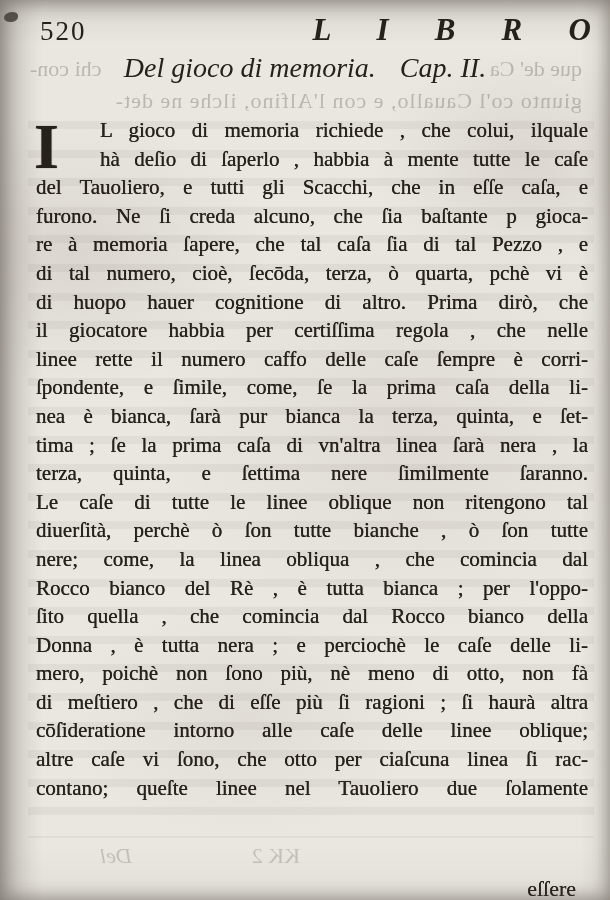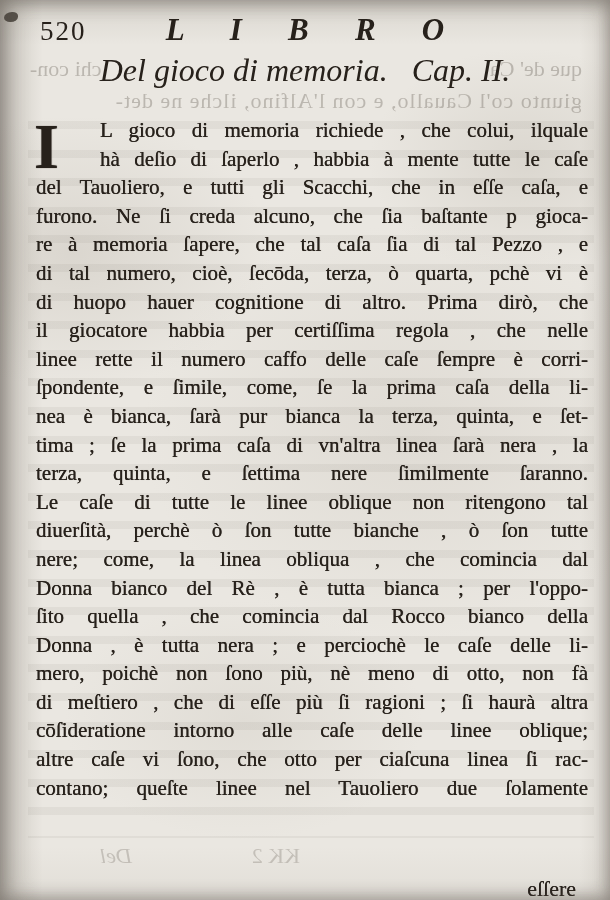"L I B R O" .running-title { text-align: center -> right }
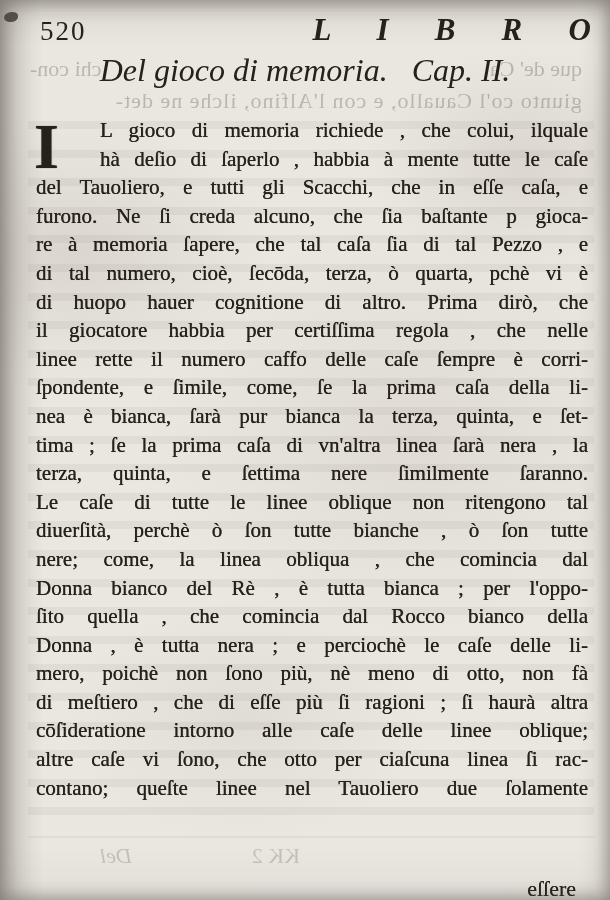"Del gioco di memoria." .chapter { font-size: 32px -> 28px }
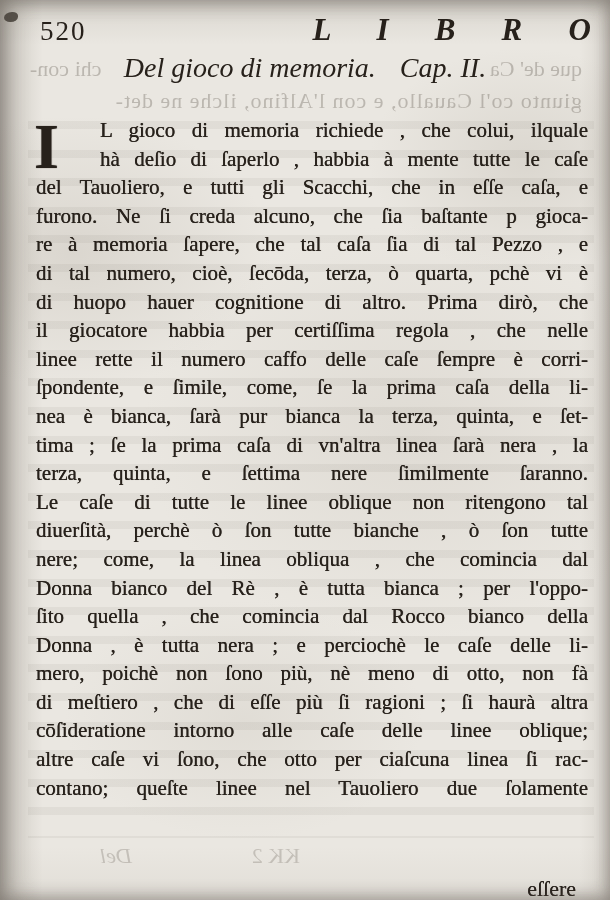"Donna bianco del Rè ," div.line { text: Donna -> Rocco }
